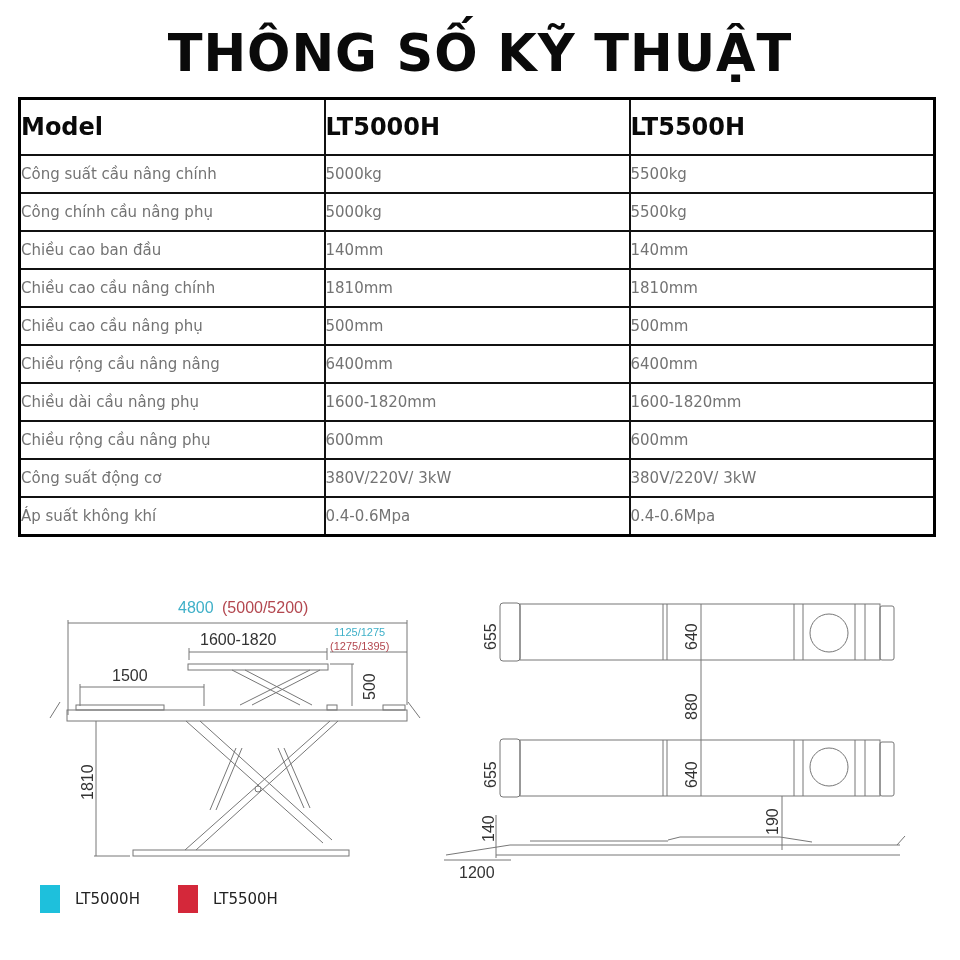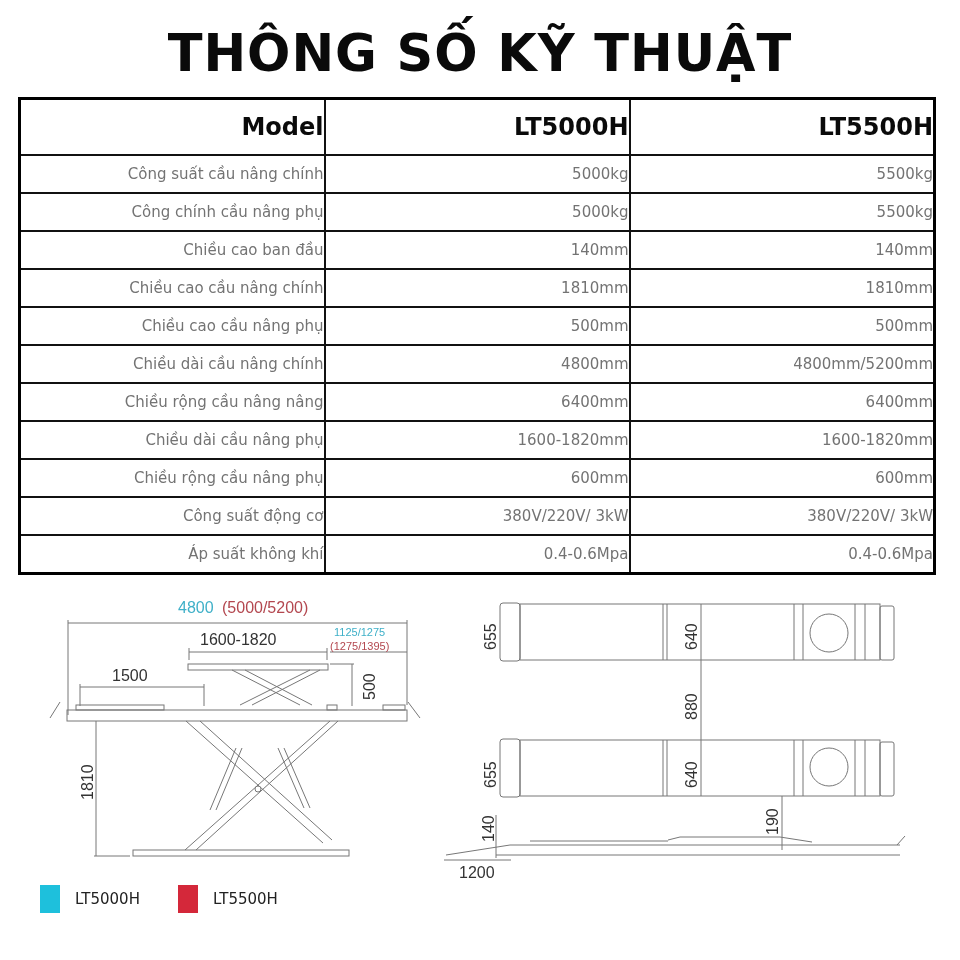"Model" table.spec th, table.spec td { text-align: right -> left }
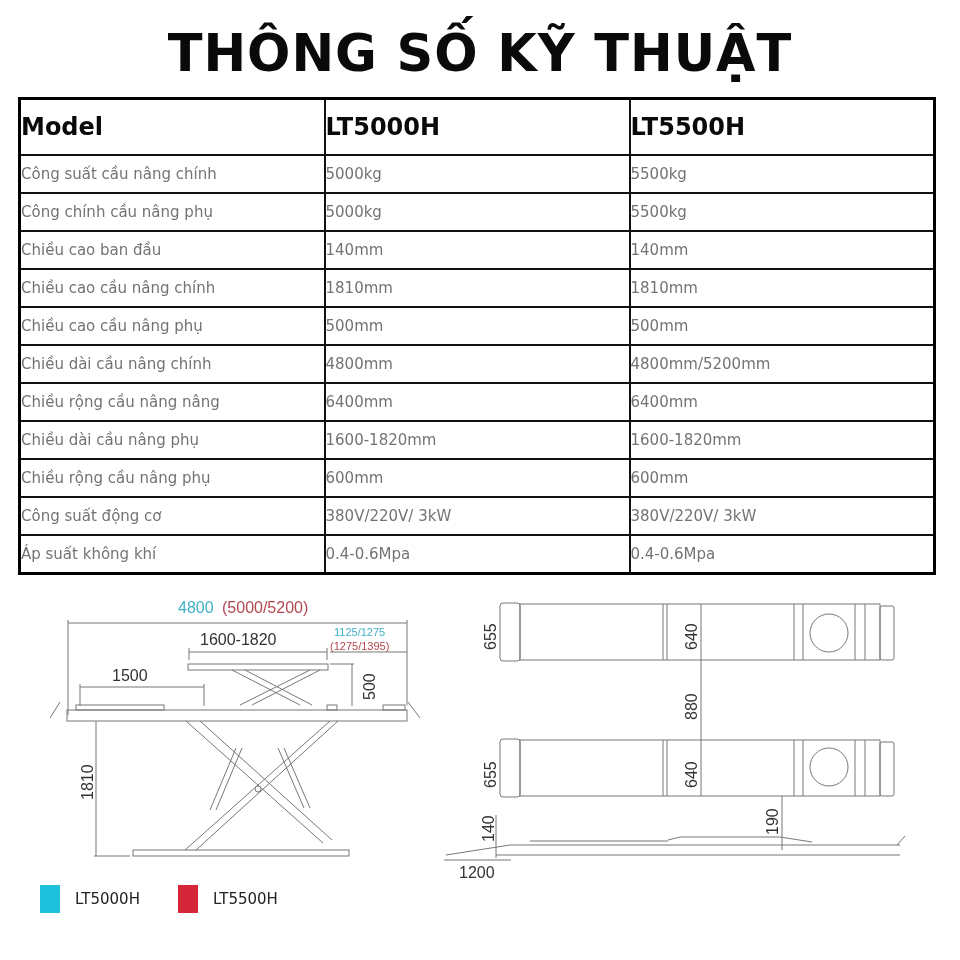"Chiều dài cầu nâng chính" tr { html: <tr> <td>Chiều dài cầu nâng chính</td> <td>4800mm</td> <td>4800mm/5200mm</td> </tr> -> none }
